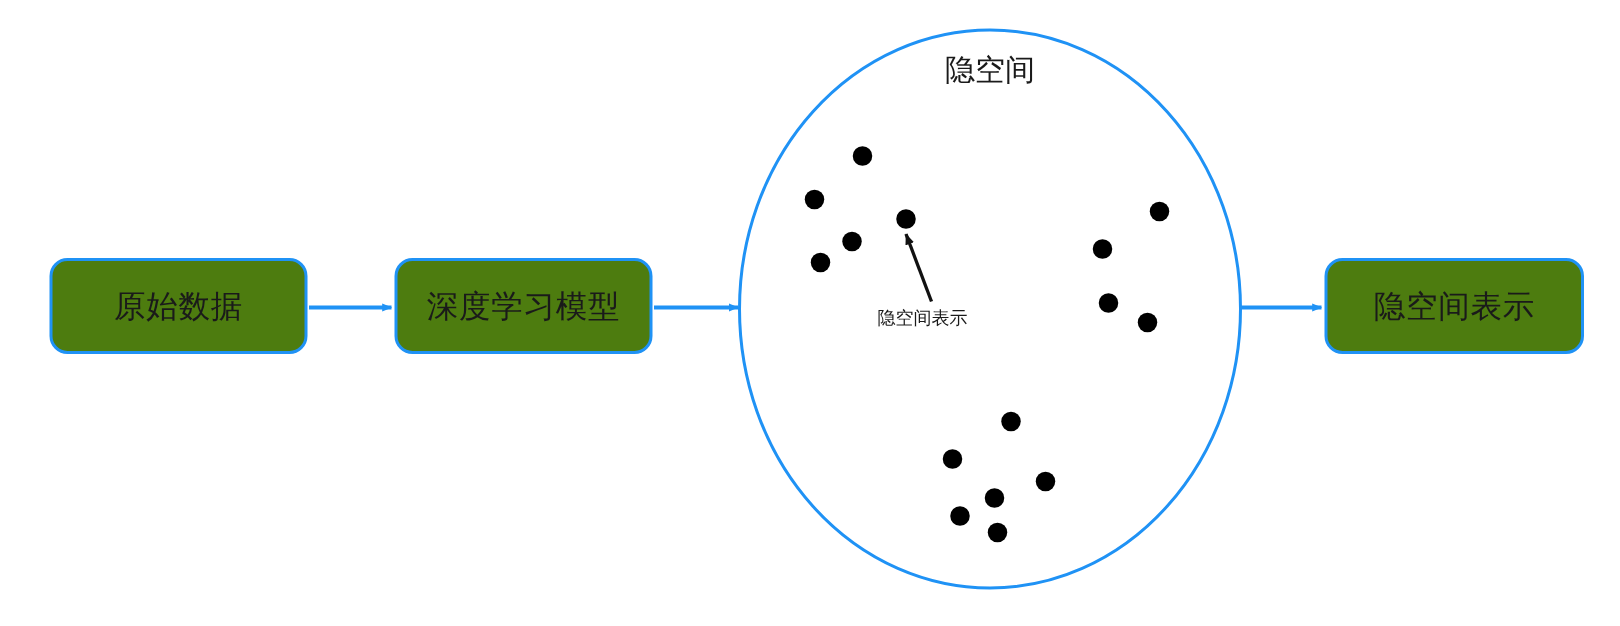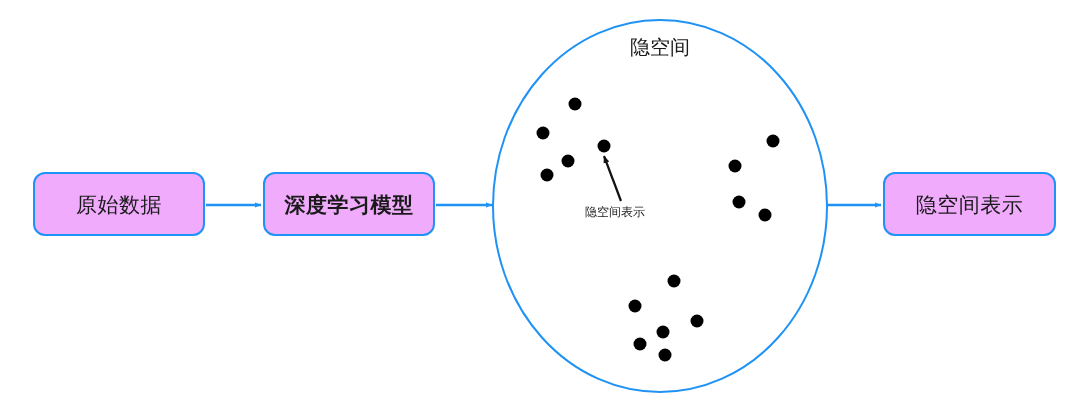"原始数据" .node-box { background: #f0abfc -> #4d7c0f }
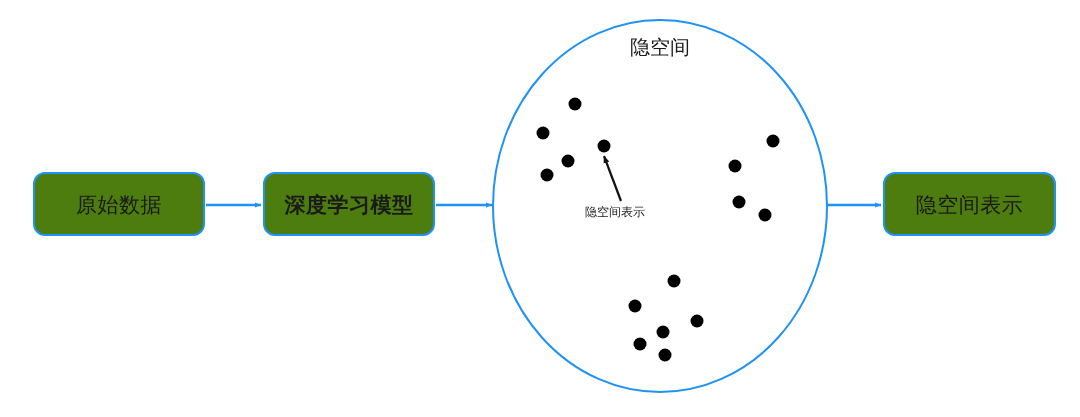"深度学习模型" div.node-box { font-weight: bold -> none }
